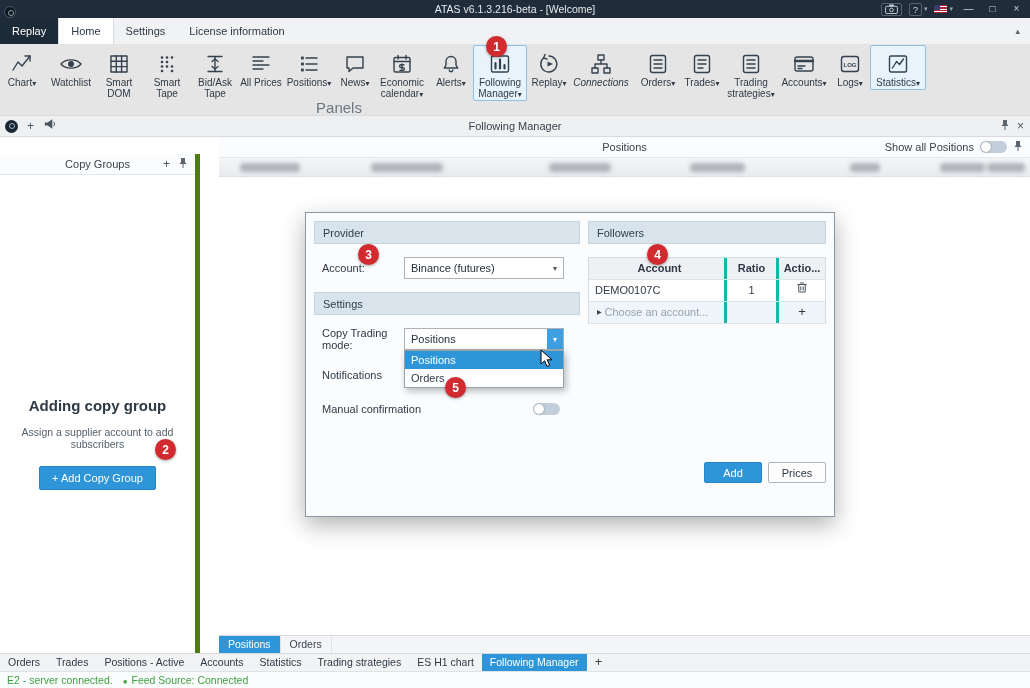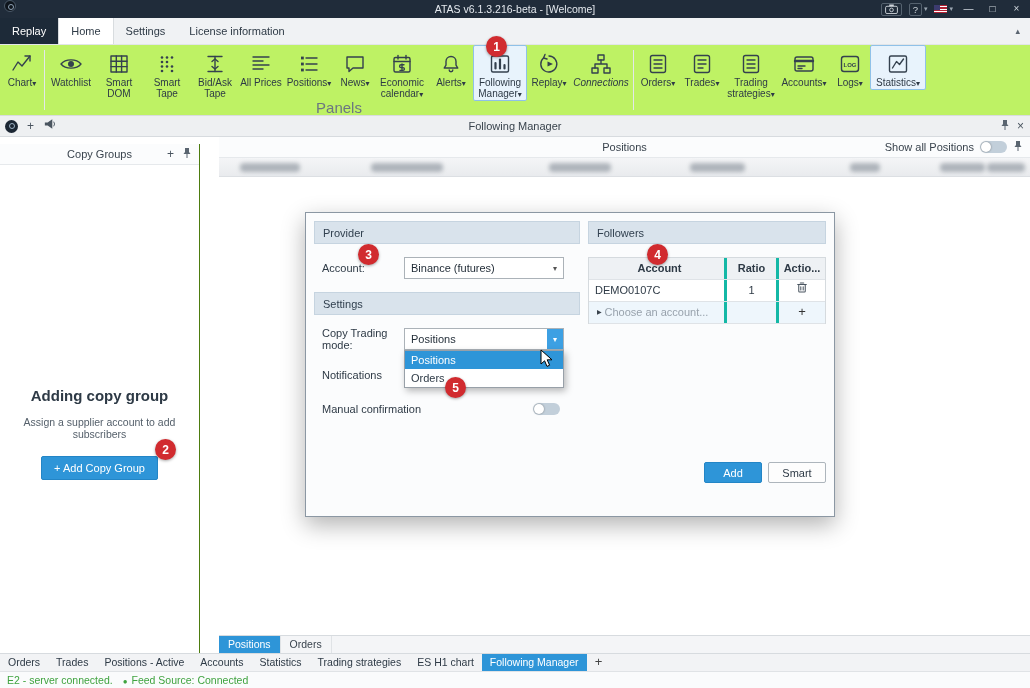"ATAS v6.1.3.216-beta - [Welcome]" .titlebar { align-items: flex-start -> flex-end }
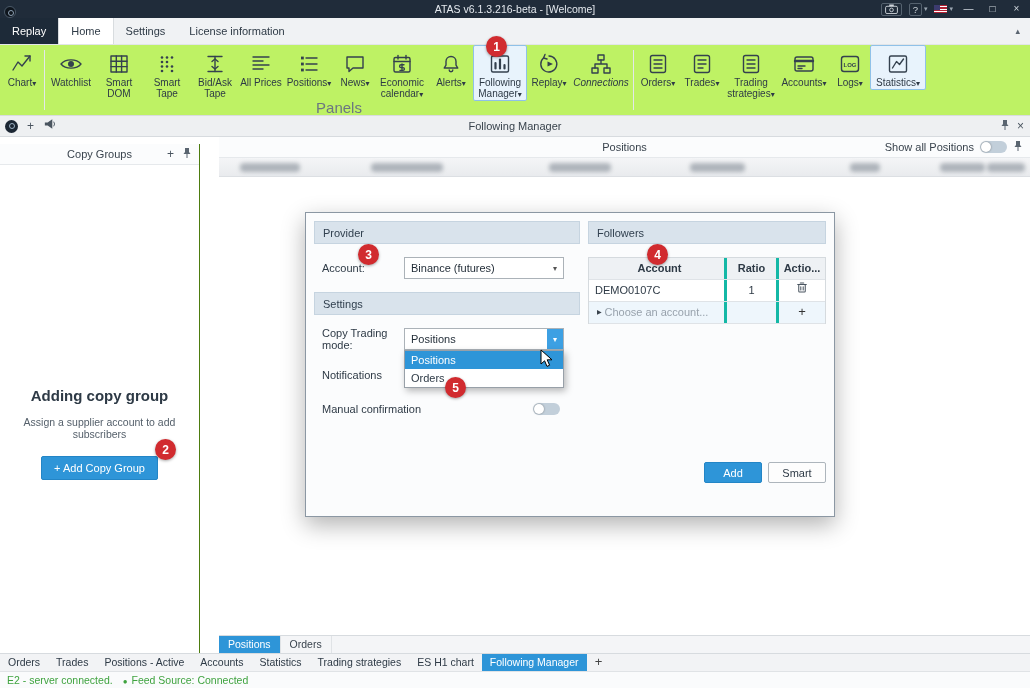"Chart" .ribbon { background: #bef264 -> #e5e5e5 }
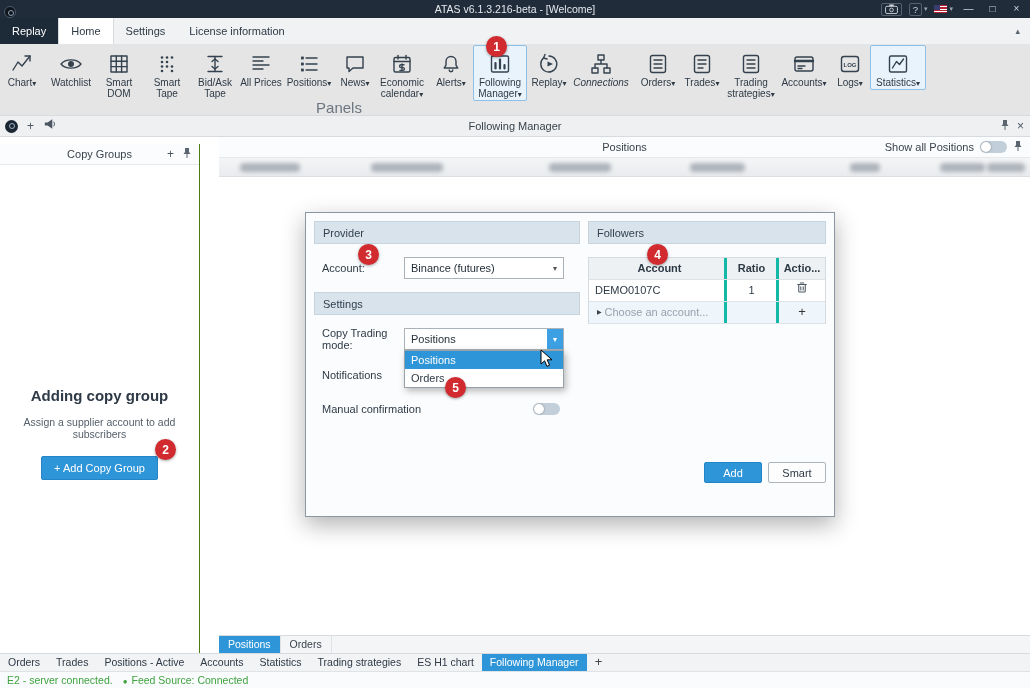"Copy Groups" .leftpanel { border-right: 1px solid #4d7c0f -> 5px solid #4d7c0f; top: 7px -> 17px }
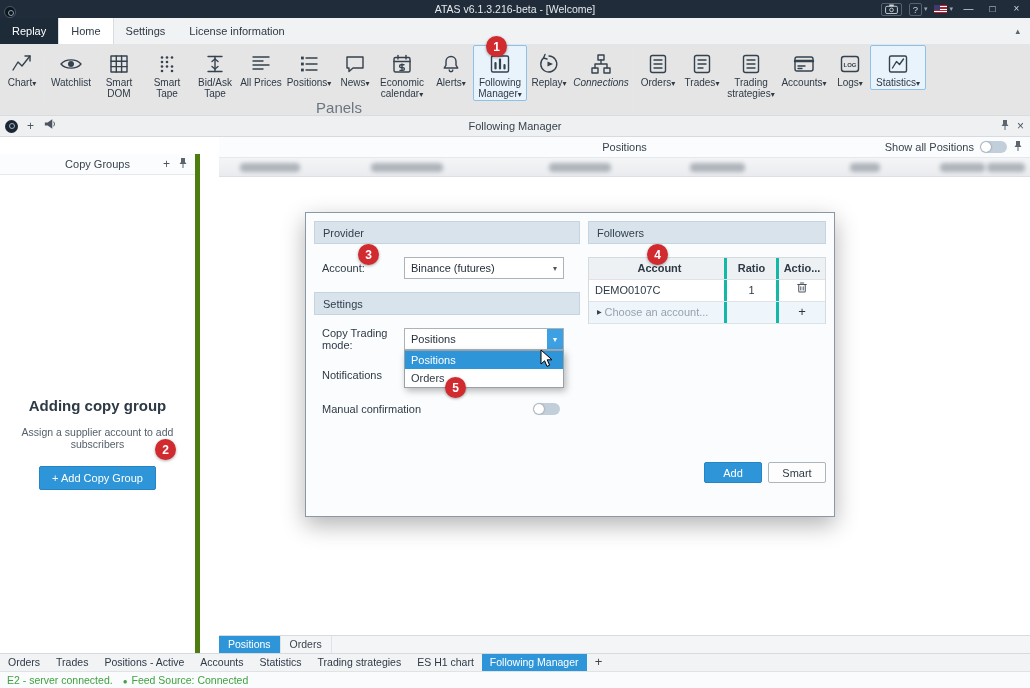"Smart" button.abtn { text: Smart -> Prices }
